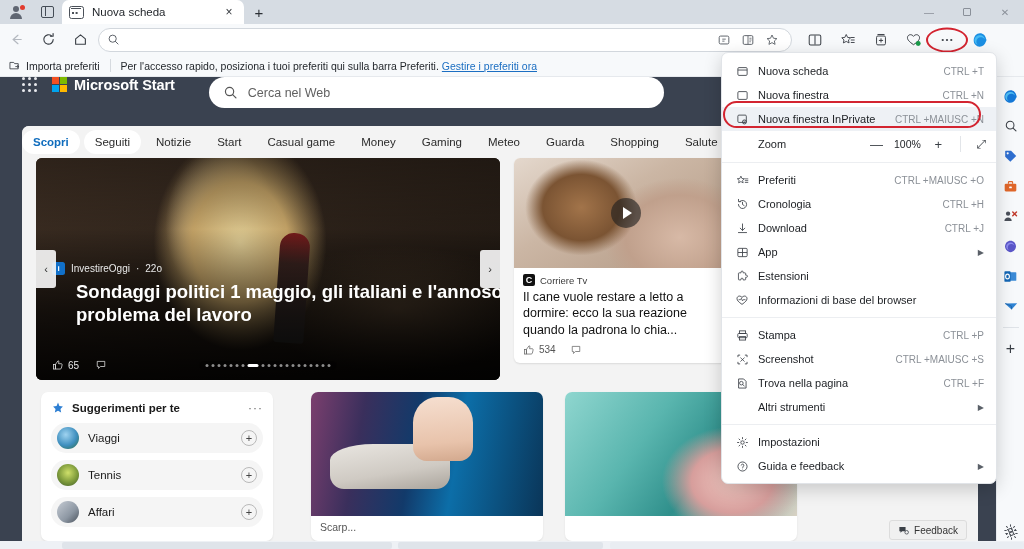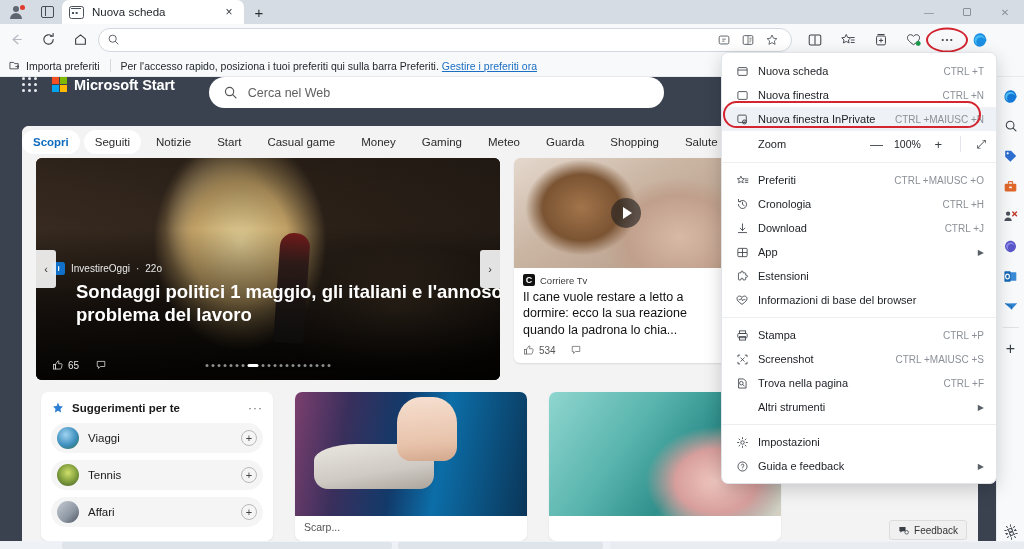"534" .vid-actions .act { align-items: flex-end -> none }
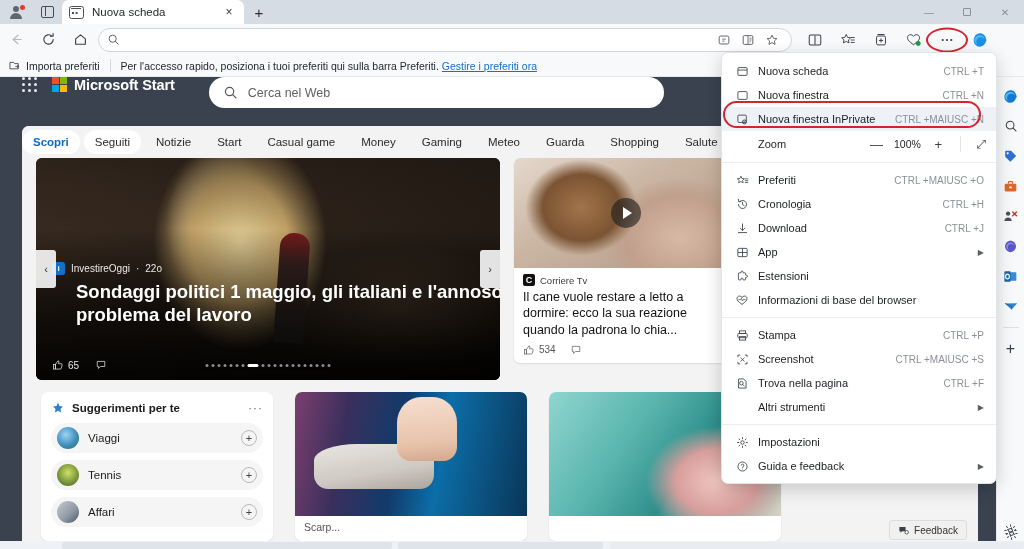"Scarp..." .shoe-card { margin-left: none -> 16px }
